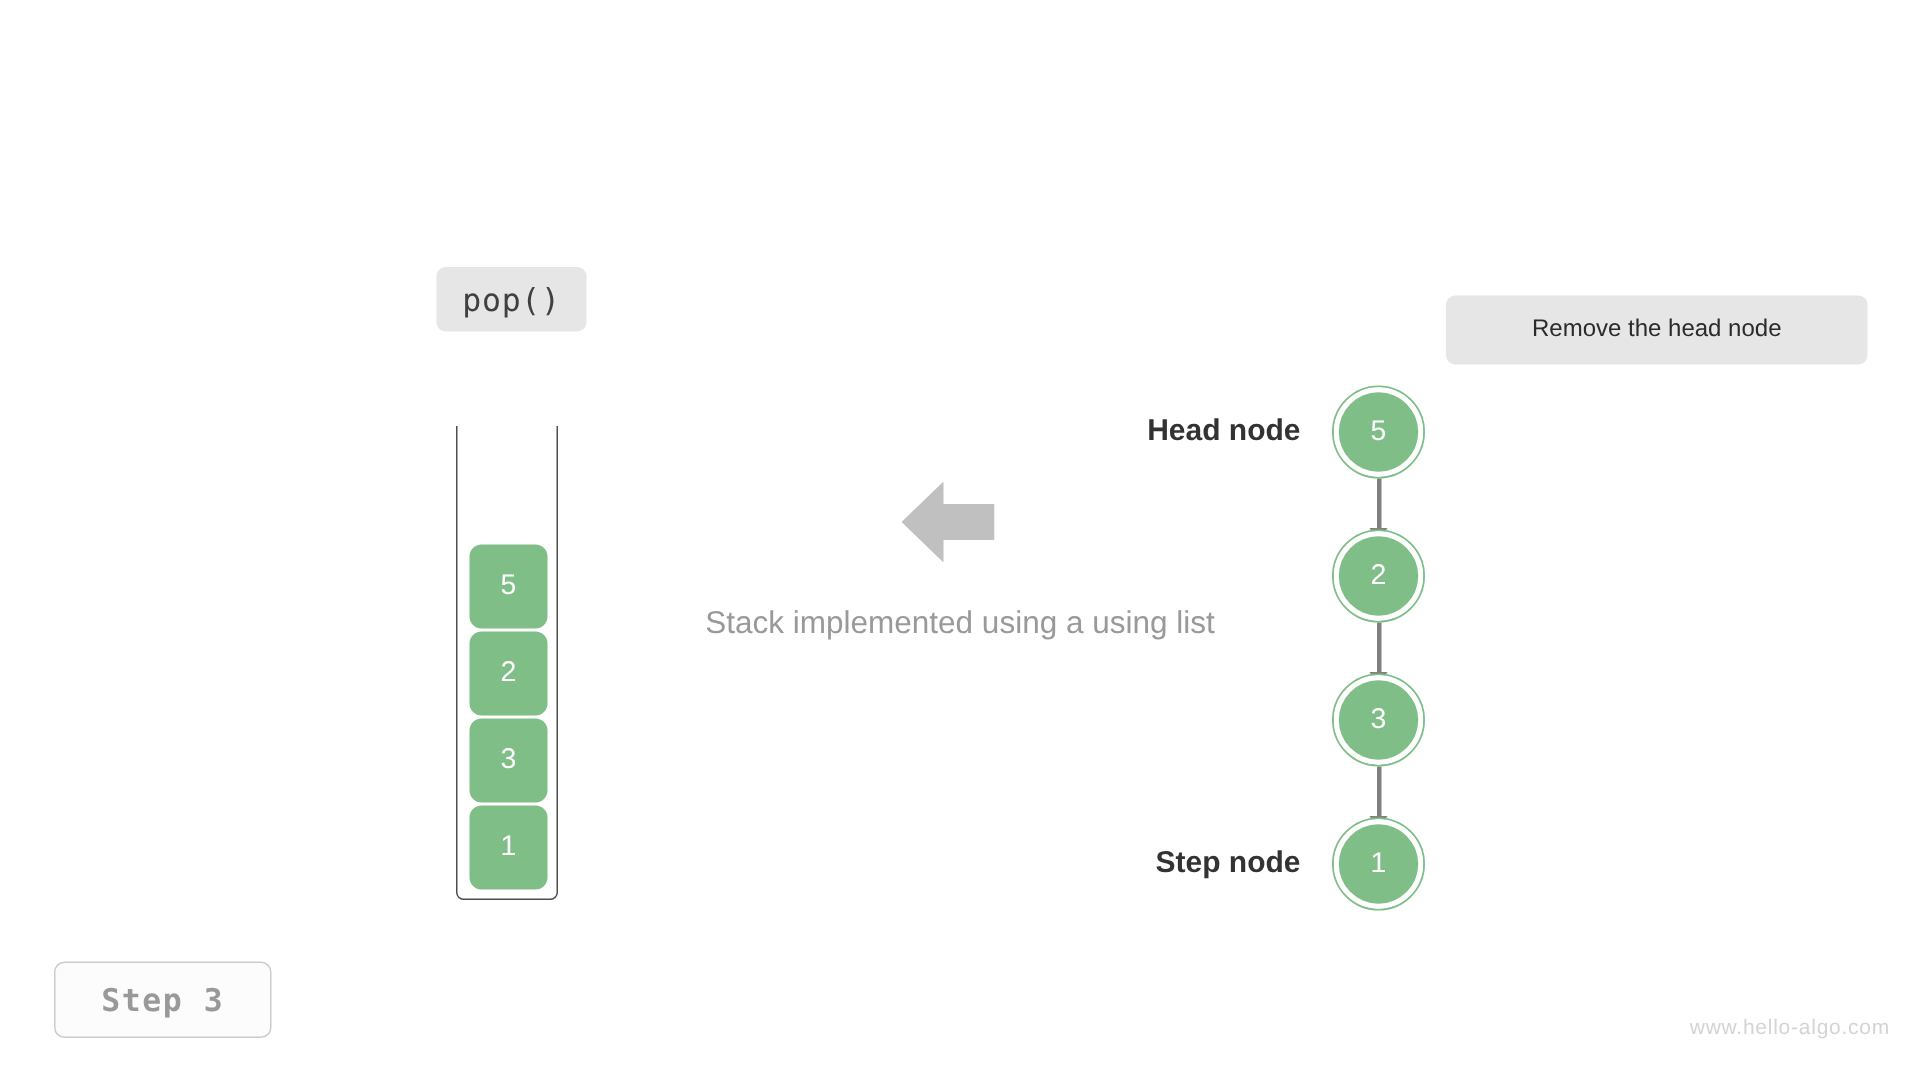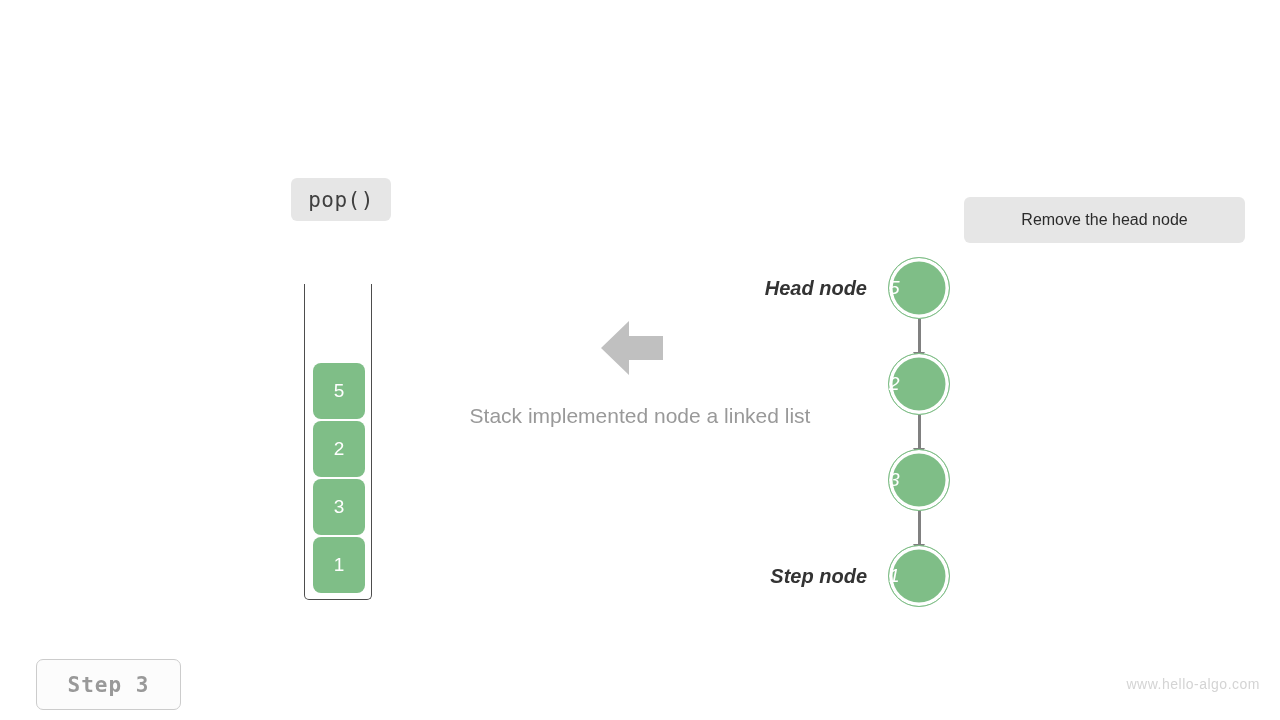"Head node" .ll-node { font-style: italic -> none; justify-content: flex-start -> center }
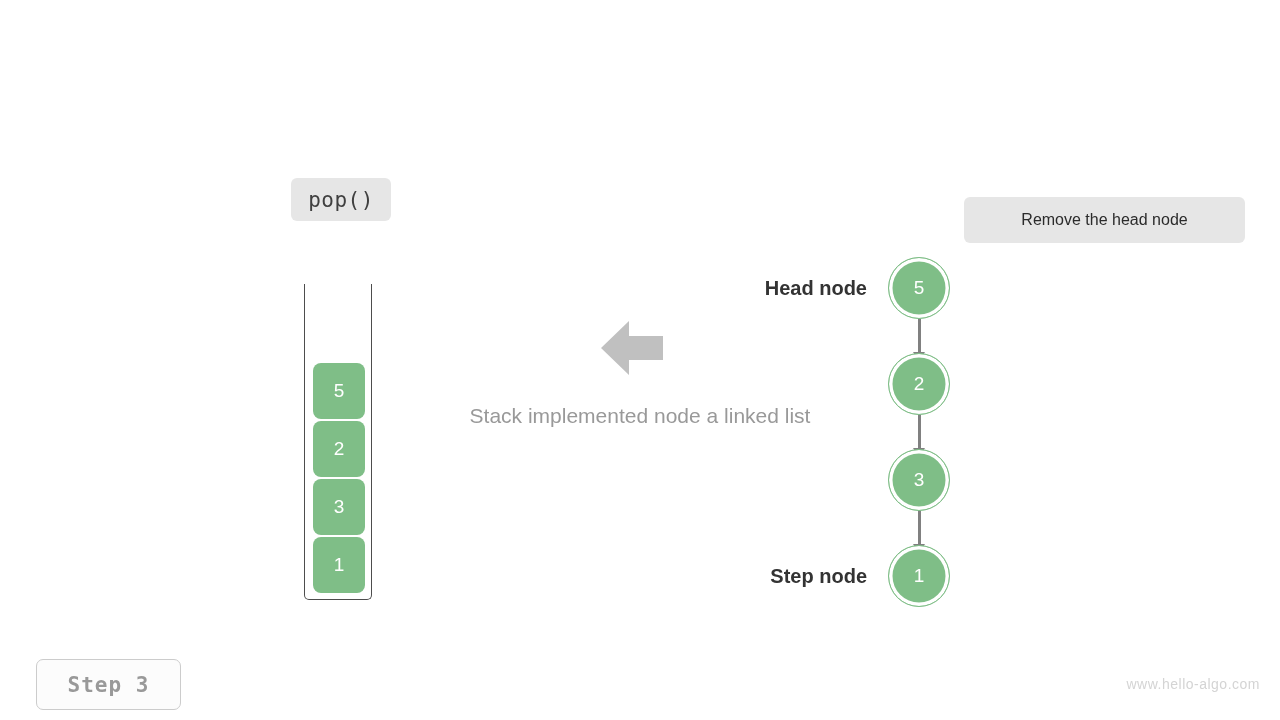"Stack implemented node a linked" div.caption { text: node a linked -> using a using }
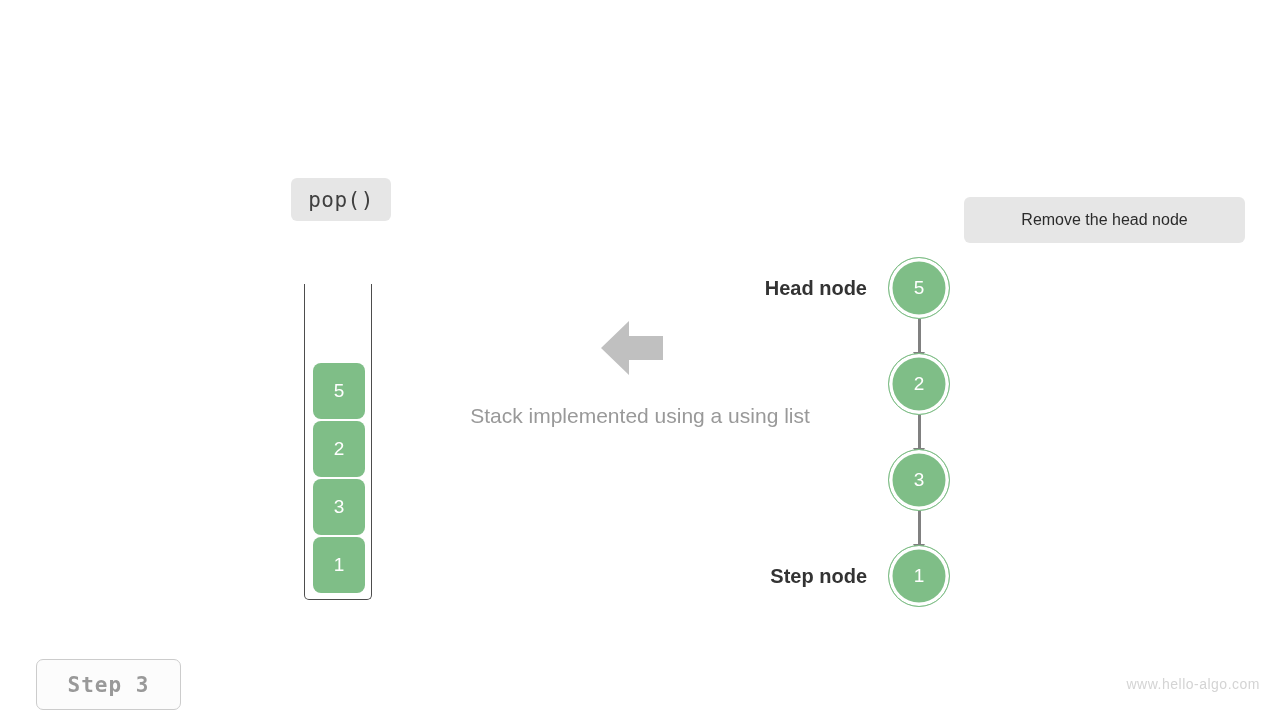"Step 3" .step-box { top: 659px -> 641px }
